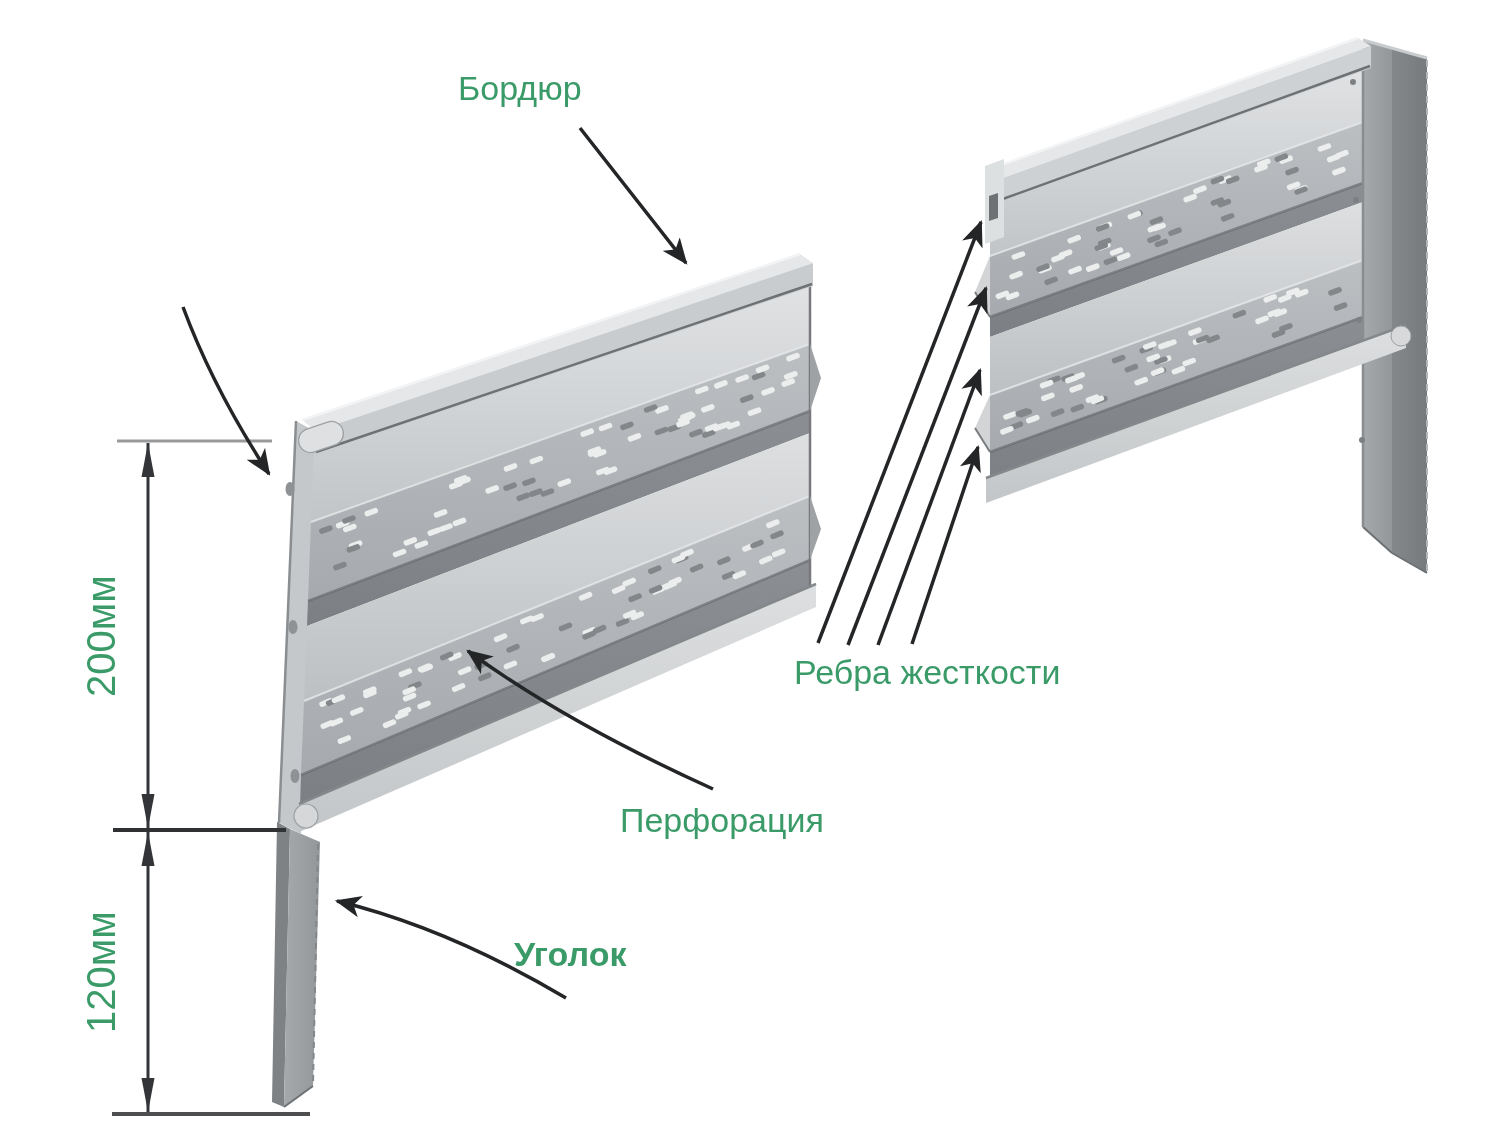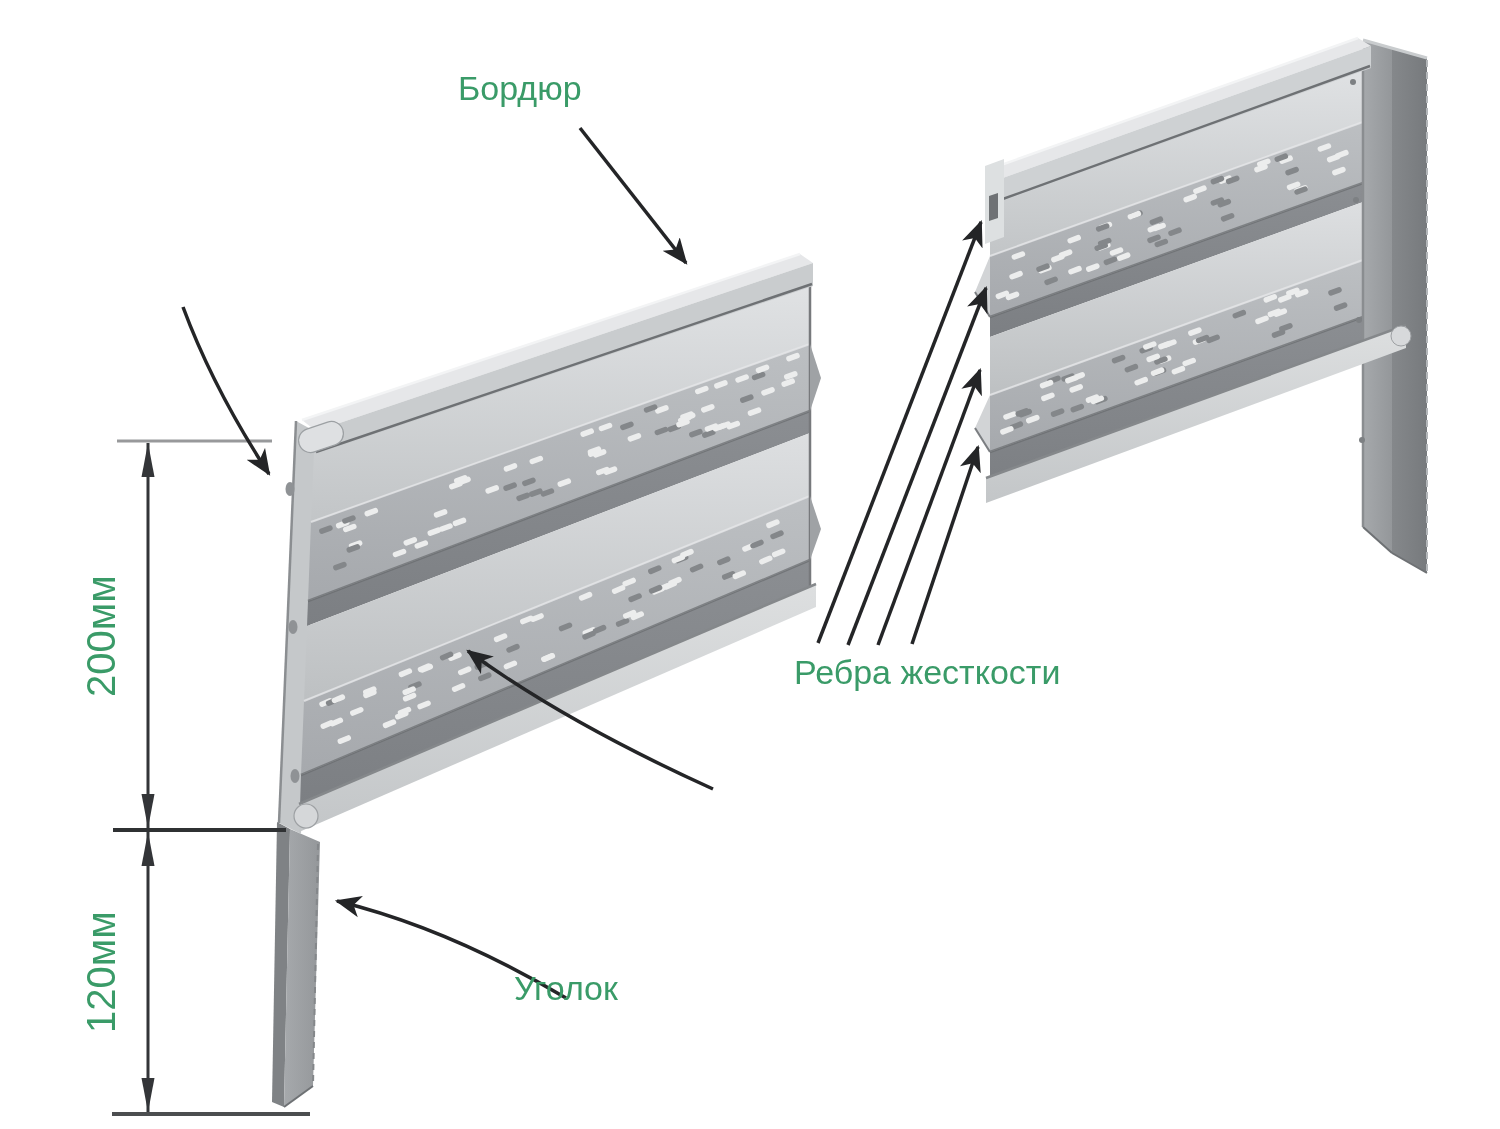"Перфорация" div.lbl { html: none -> <div>Перфорация</div> }
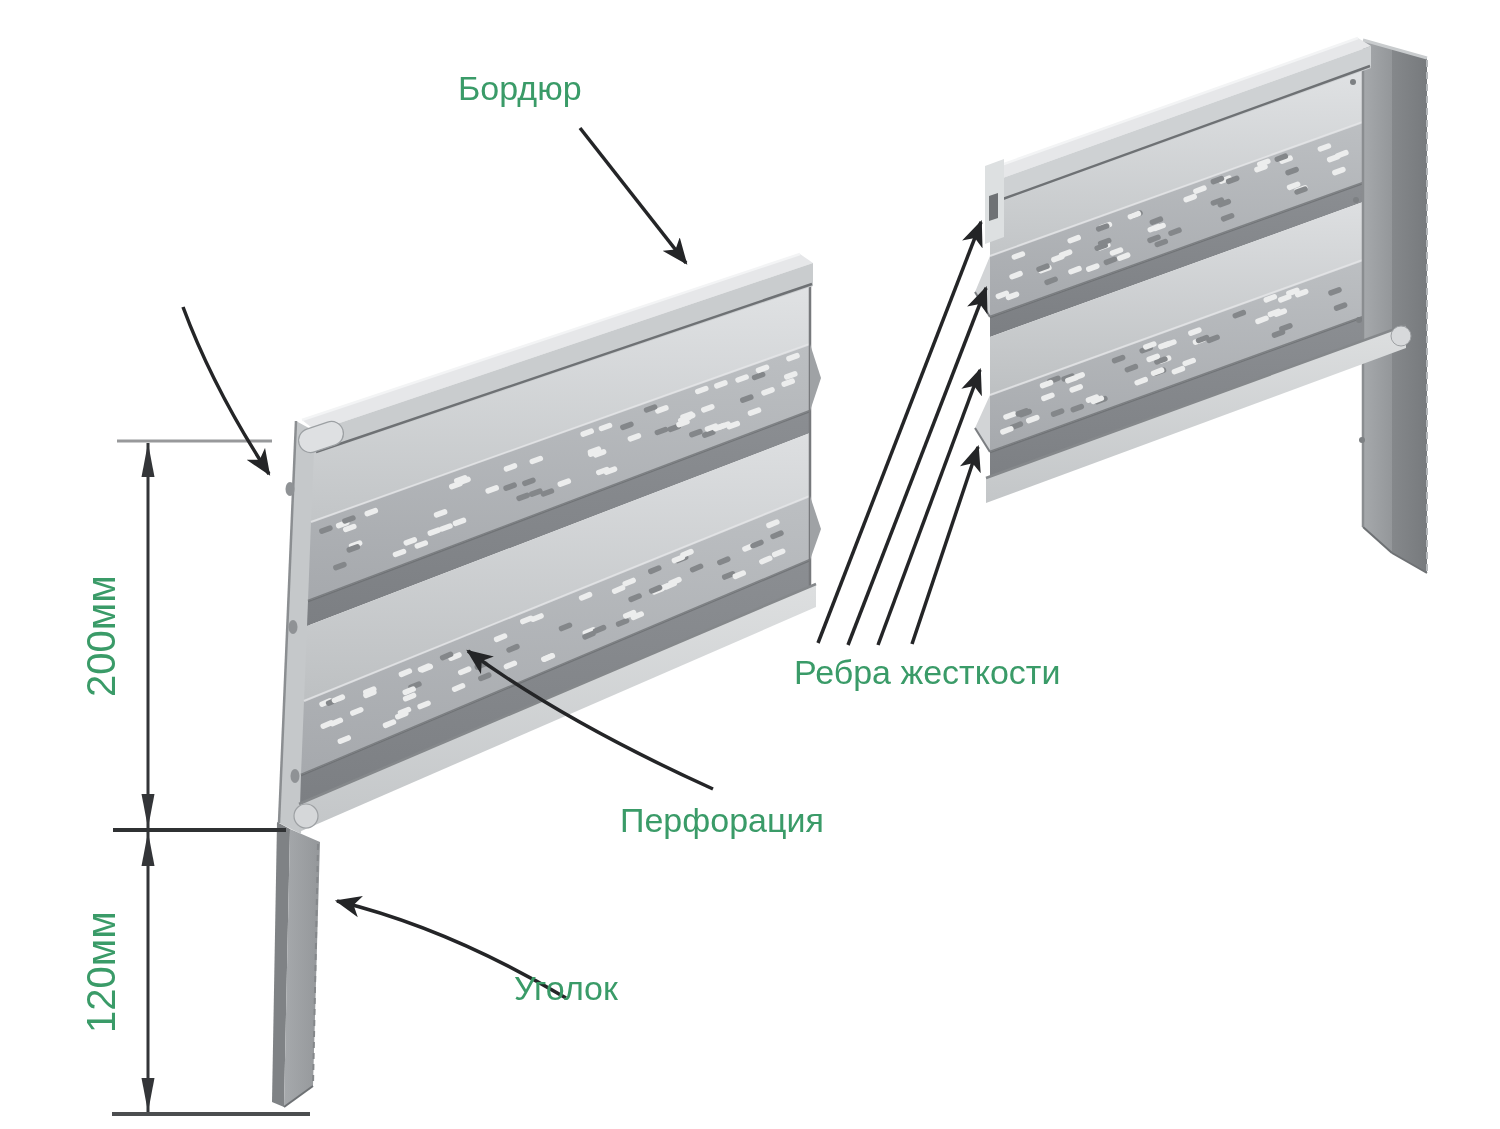"Уголок" div.lbl { font-weight: none -> bold; top: 970px -> 936px }
